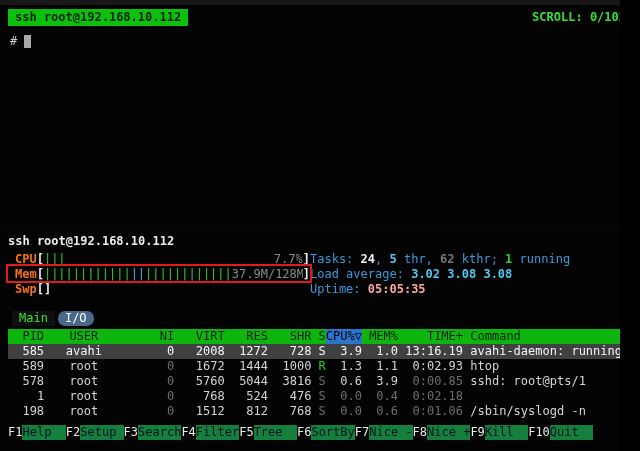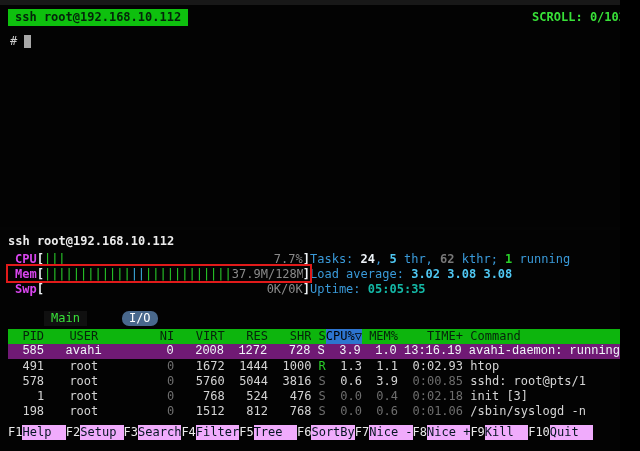"CPU" .mlabel { color: #d946ef -> #f97316 }
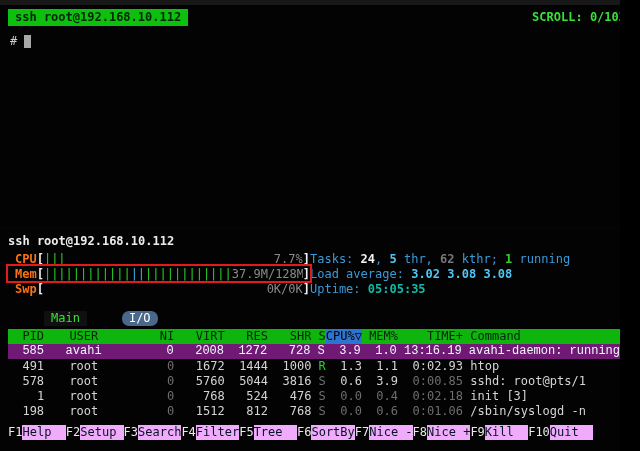"0K/0K" span.bar-inner { html: <span><span>0K/0K</span></span> -> none }
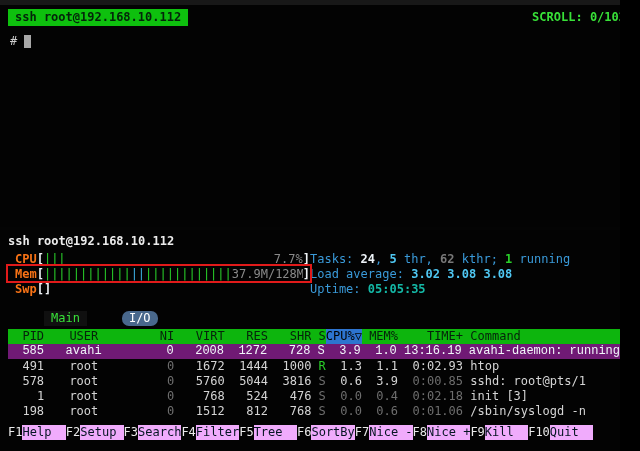"05:05:35" .su { color: #14b8a6 -> #fca5a5 }
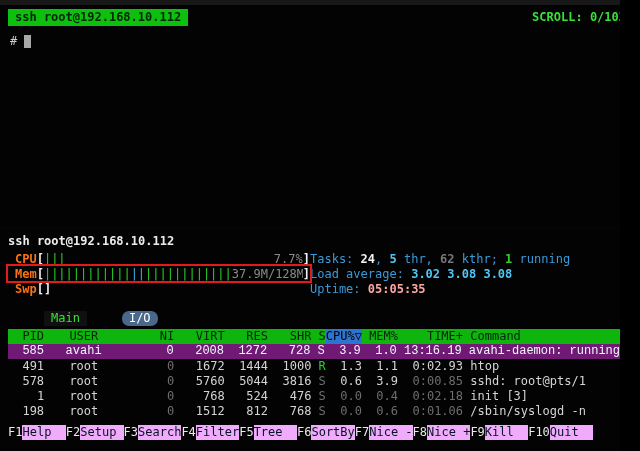"Main" .tab { margin-left: 32px -> none }
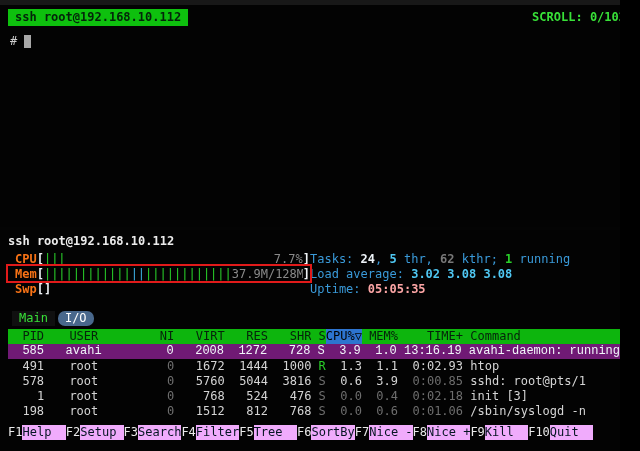"585" .selected { background: #701a75 -> #404040; font-family: Liberation Mono, monospace -> none }
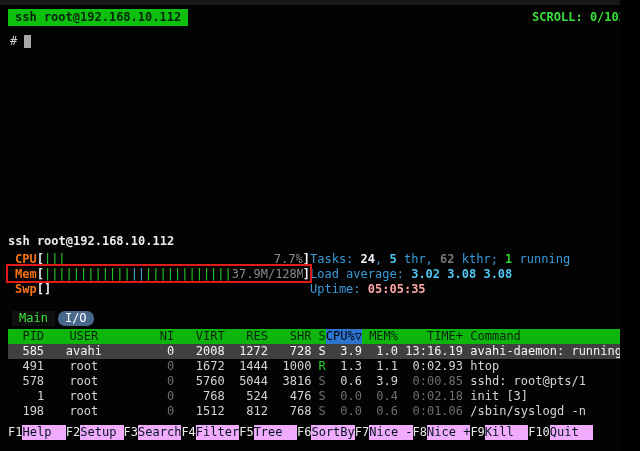"491" span.c { text: 491 -> 589 }
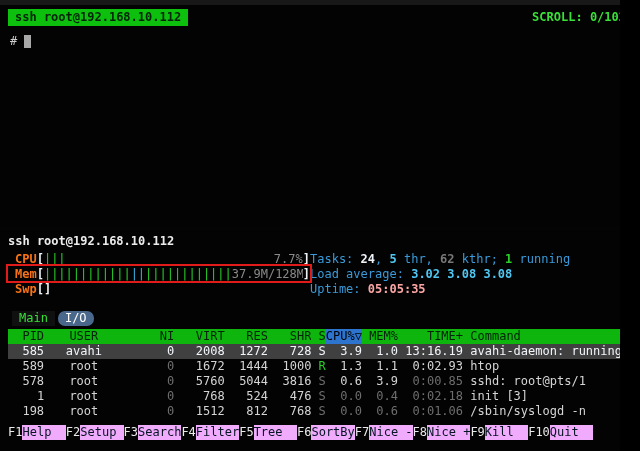"init [3]" span.c { html: <span>init [3]</span> -> none }
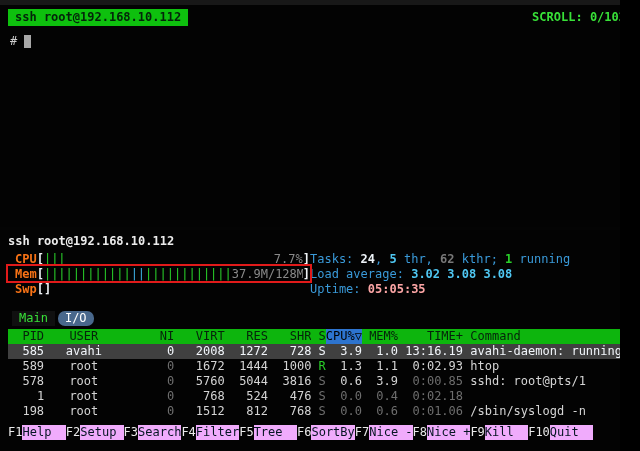"Help" .fk-label { background: #f0abfc -> #15803d }
